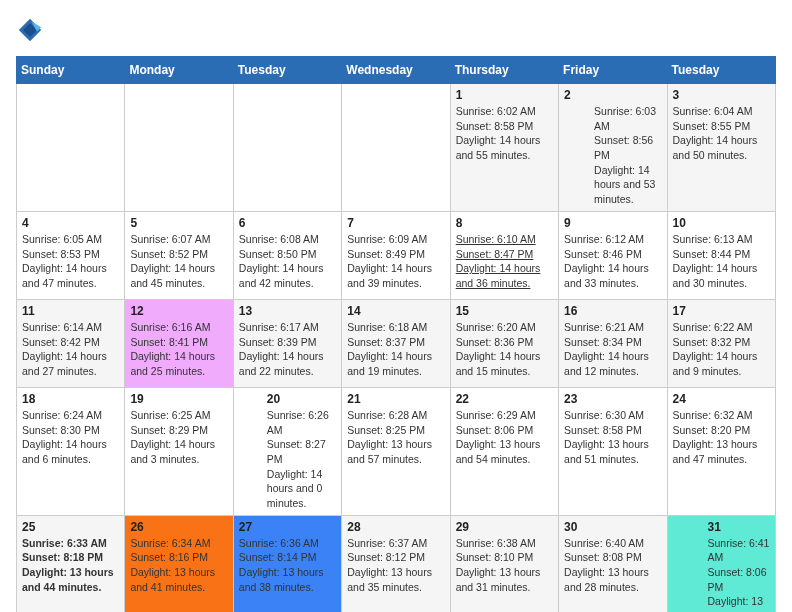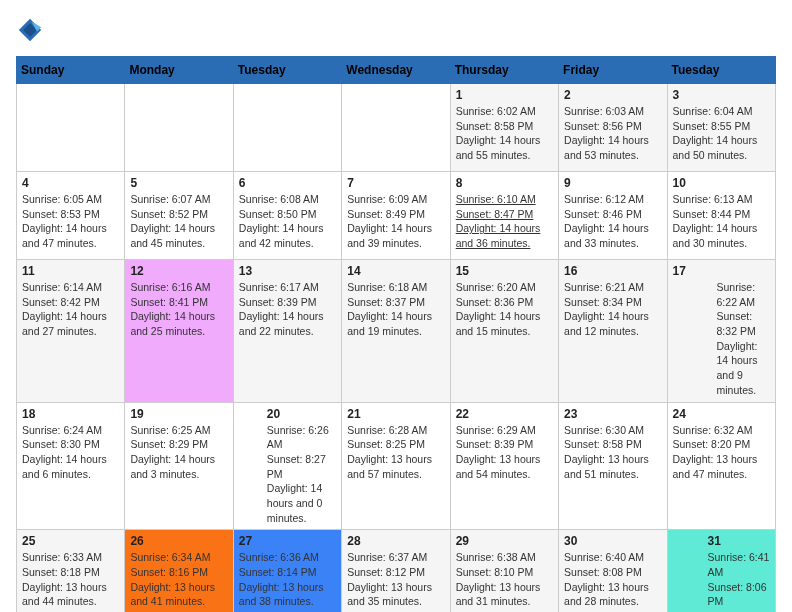"Sunday" .calendar-table thead th { color: #000000 -> #ffffff }
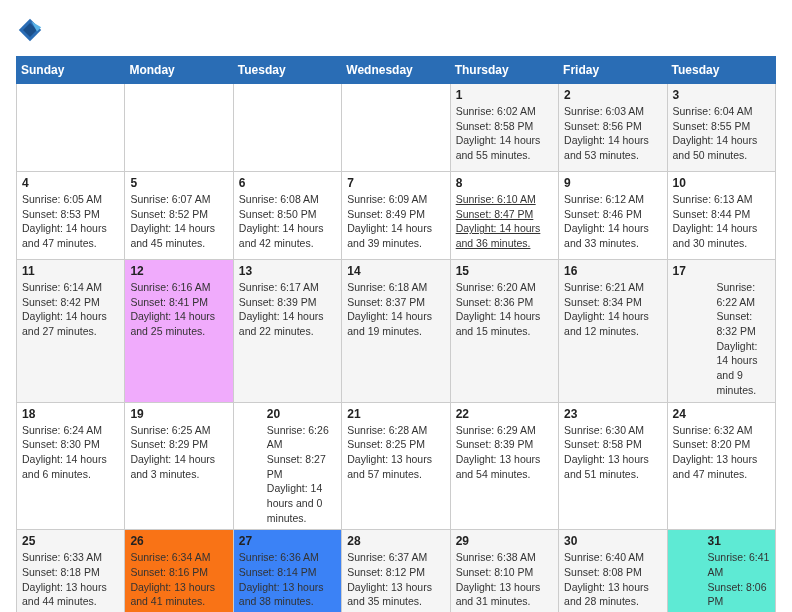"Sunrise: 6:03 AM" div.day-info { margin-left: none -> 30px }
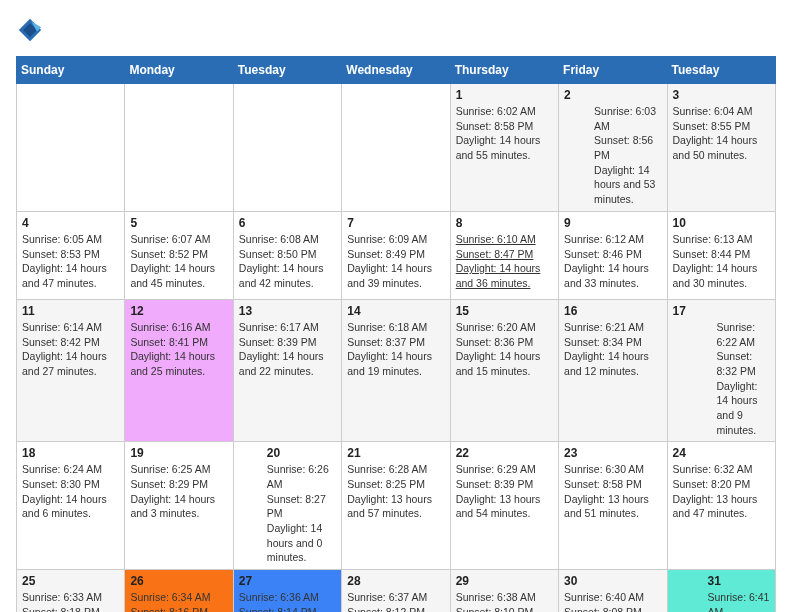"Sunrise: 6:22 AM" div.day-info { margin-left: 44px -> none }
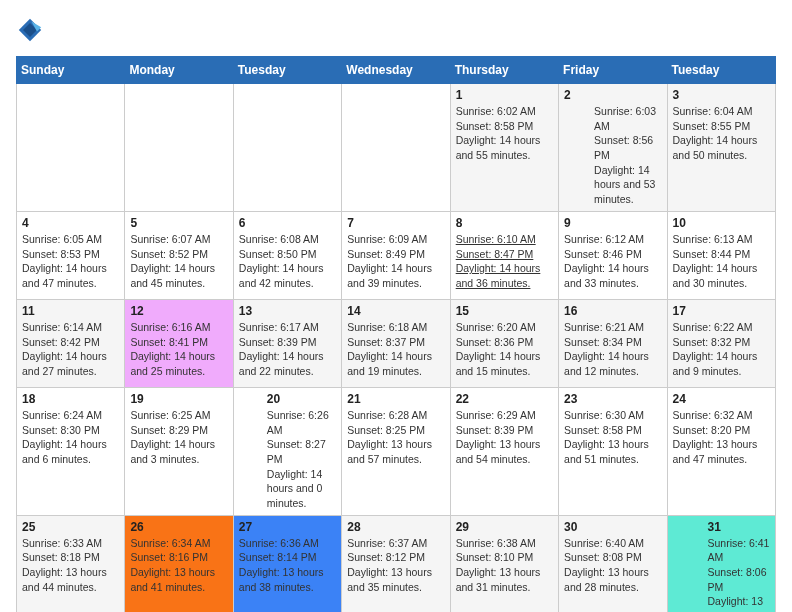"Sunrise: 6:29 AM" div.day-info { text: 8:39 -> 8:06 }
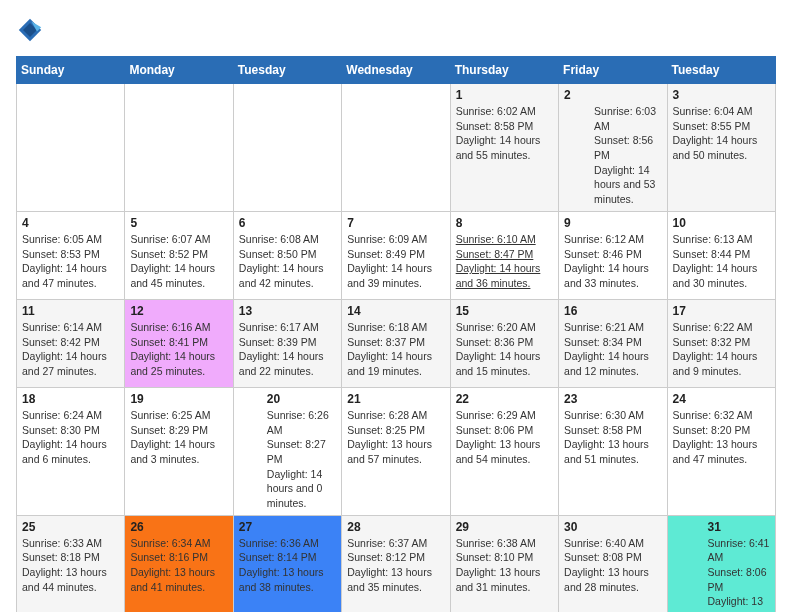"Sunrise: 6:33 AM" div.day-info { font-weight: none -> bold }
